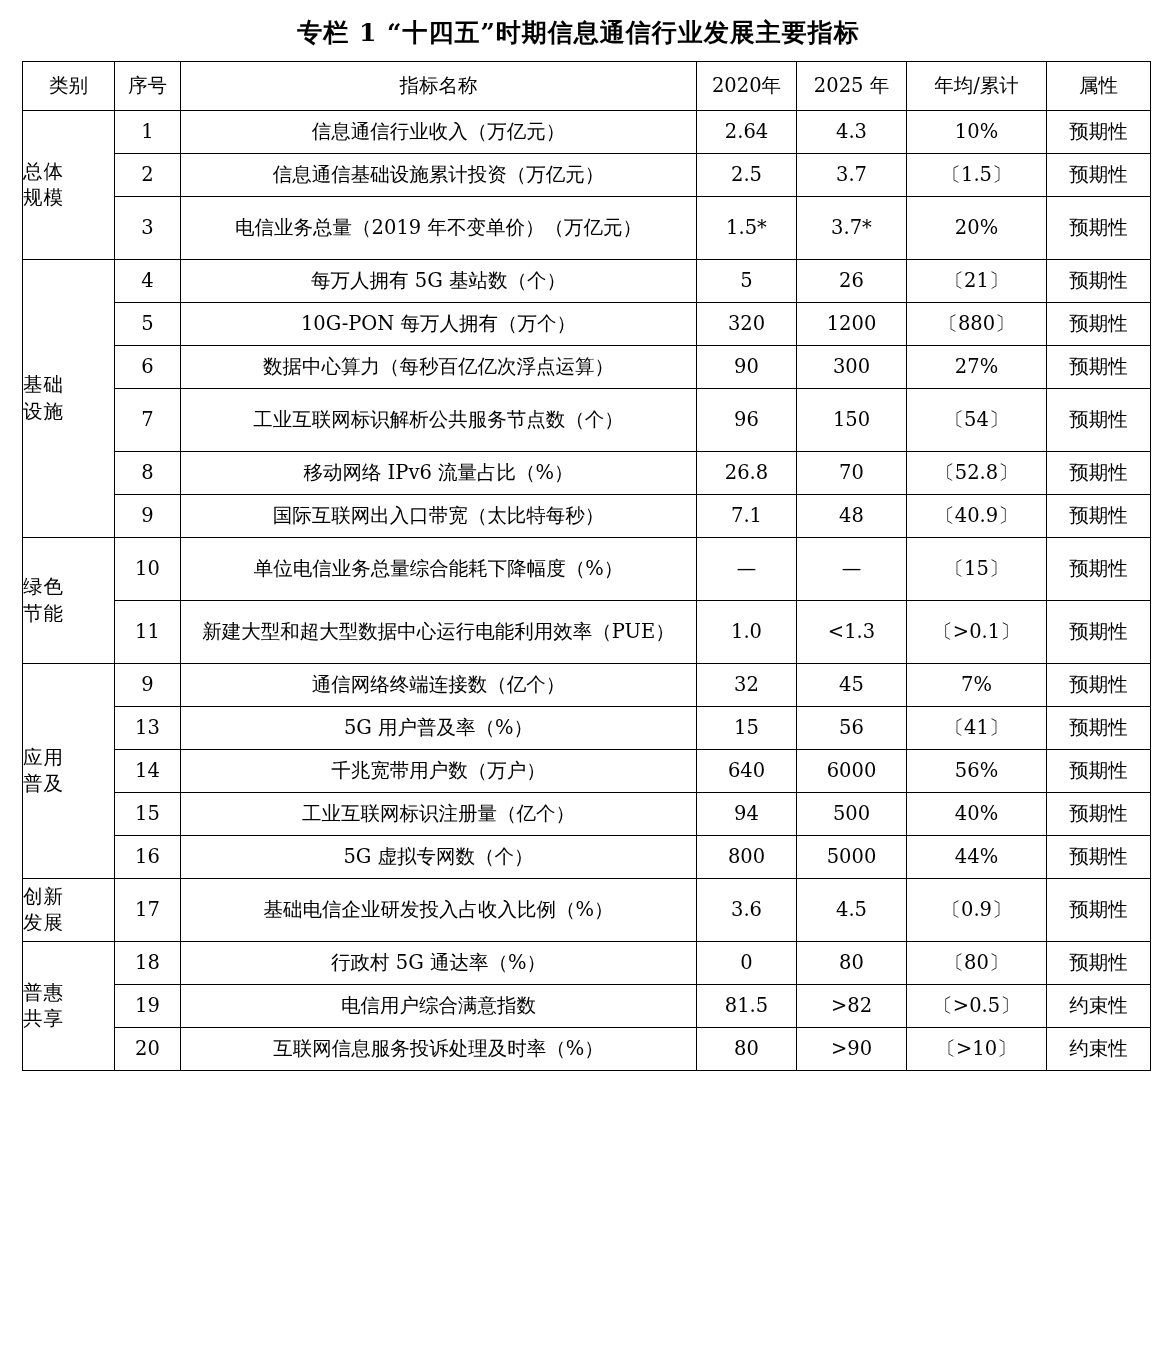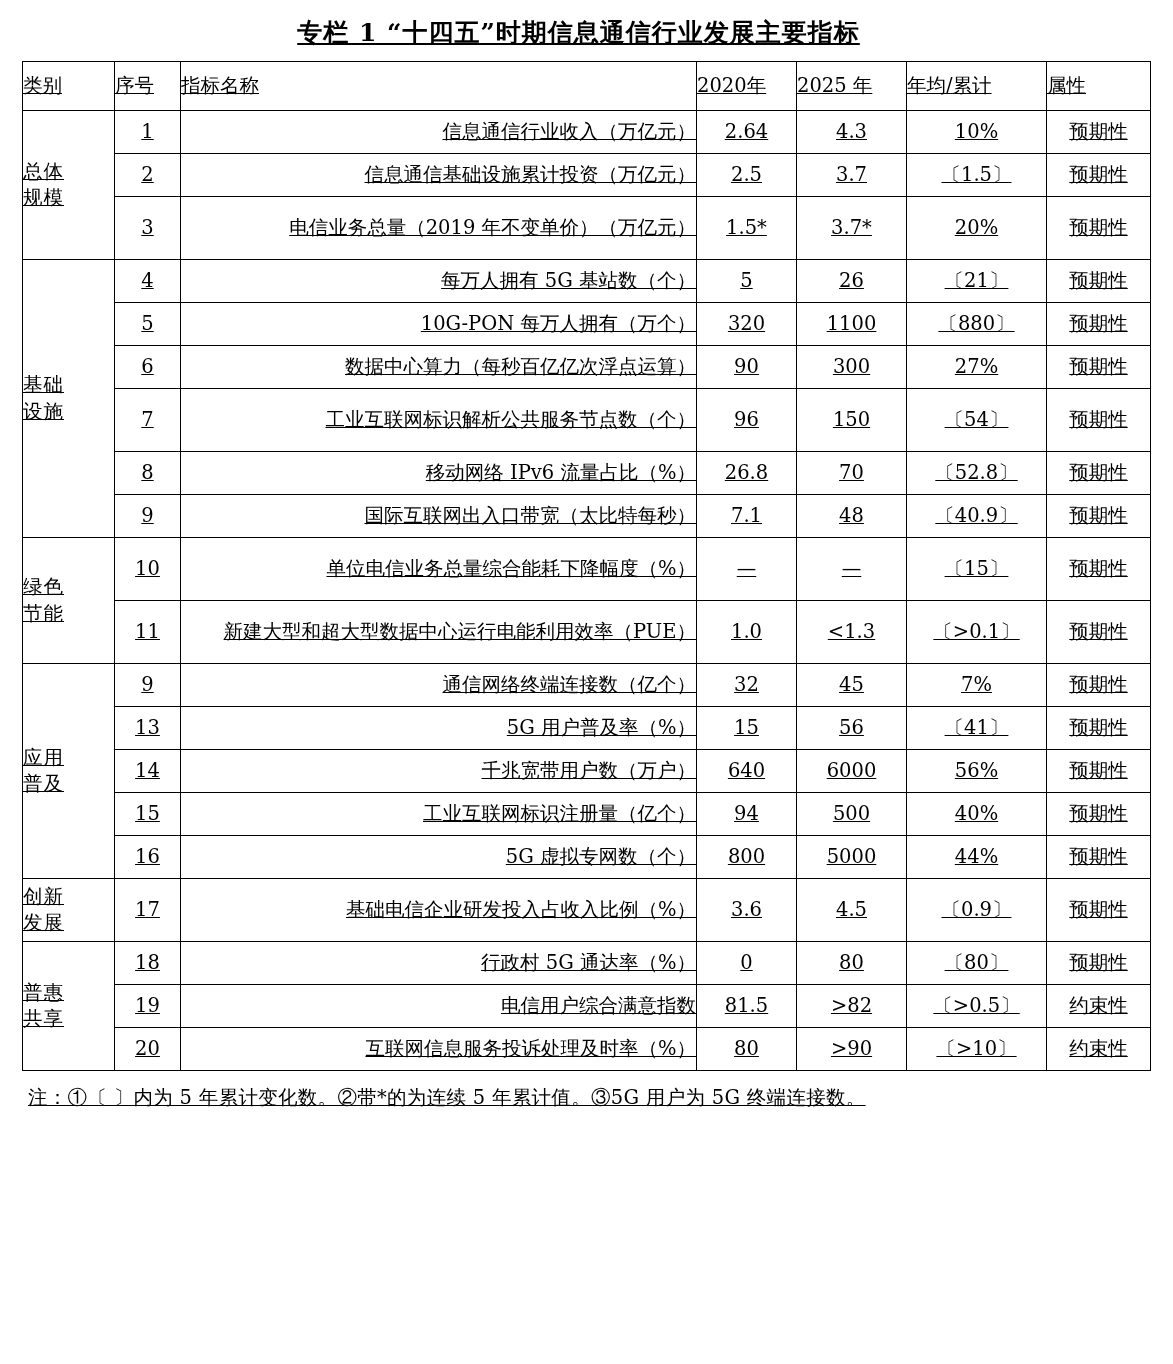"专栏 1 “十四五”时期信息通信行业发展主要指标" .page { text-decoration: underline -> none }
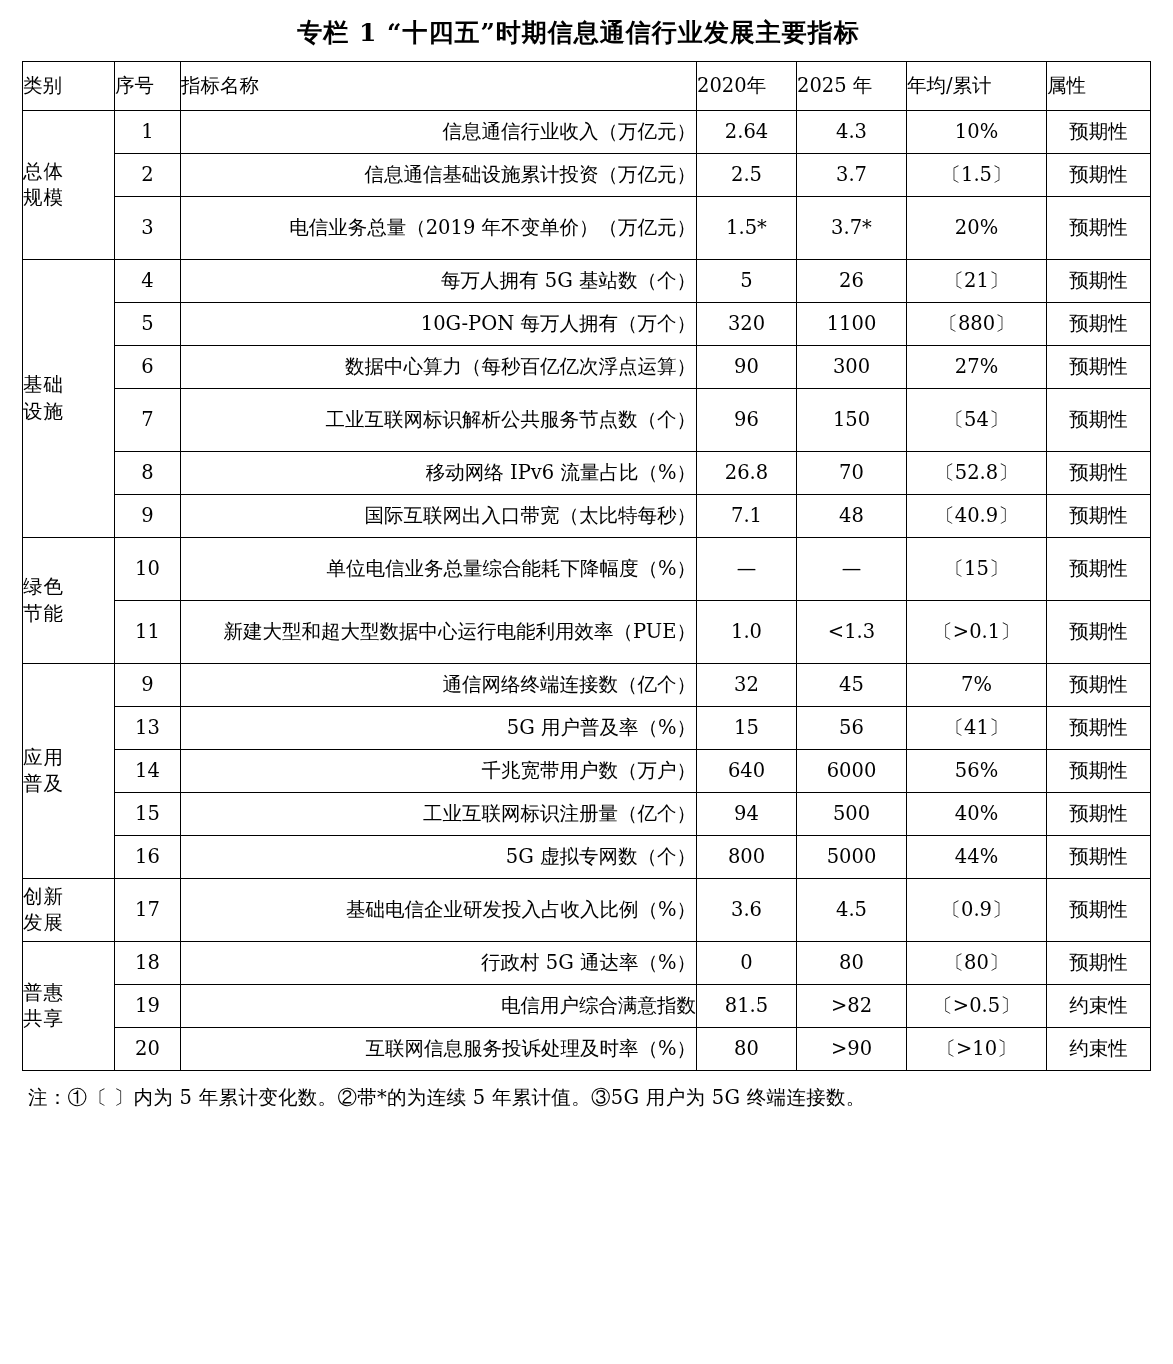"类别" thead td { text-align: none -> center }
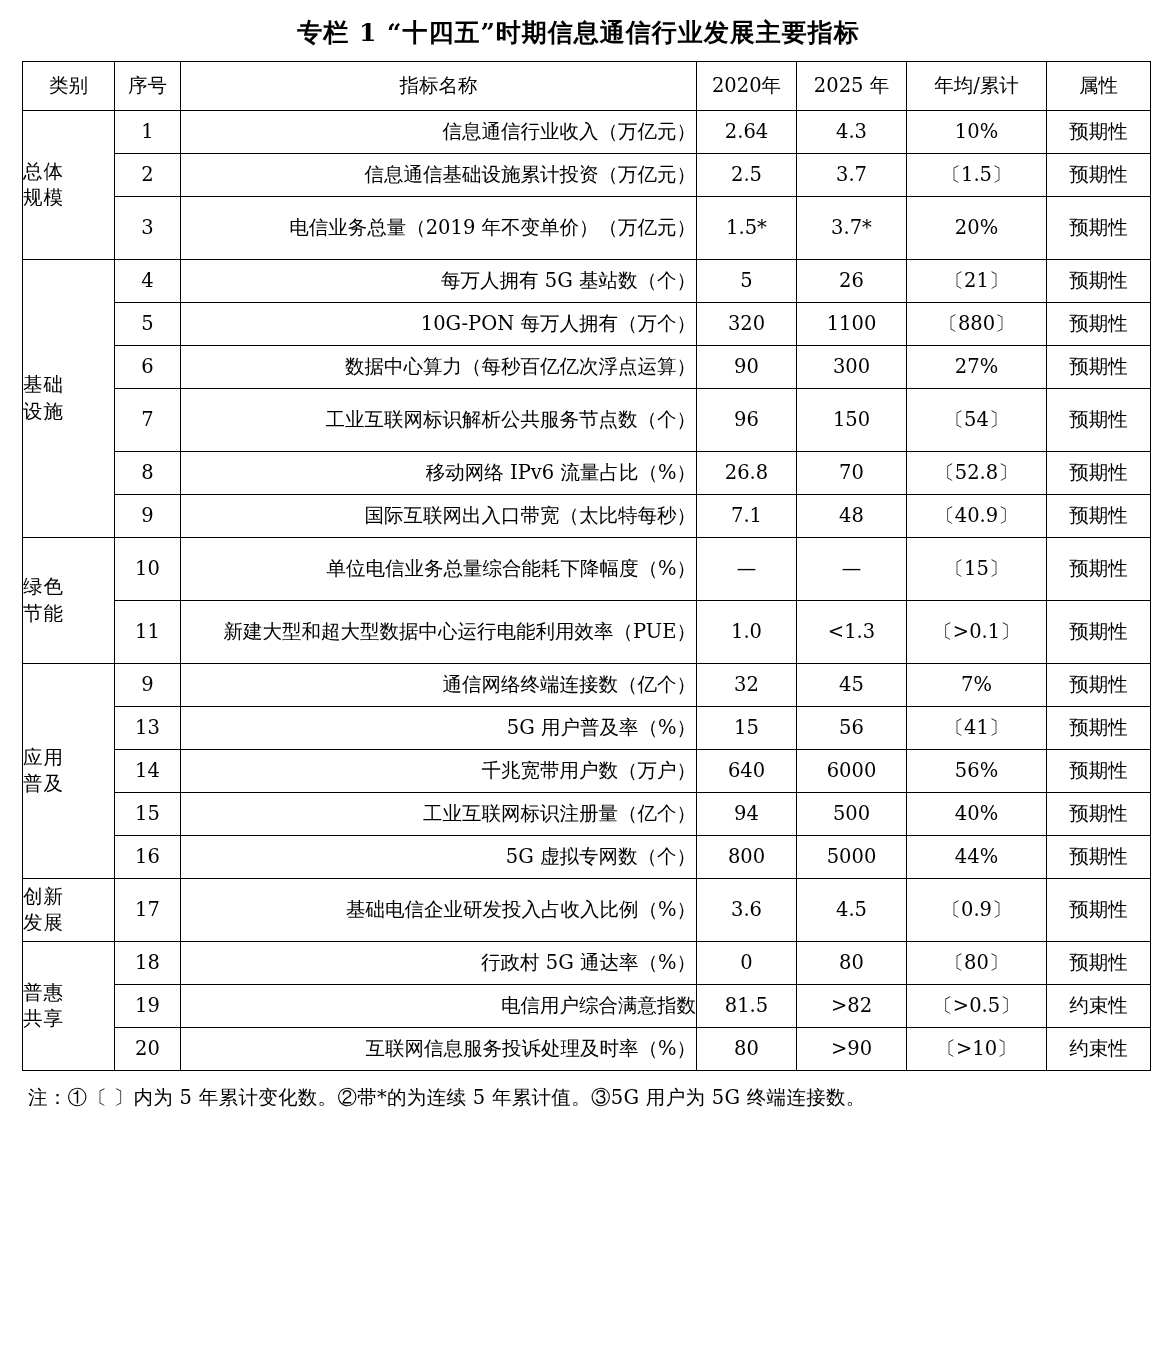"信息通信行业收入（万亿元）" td.name { text-align: right -> center }
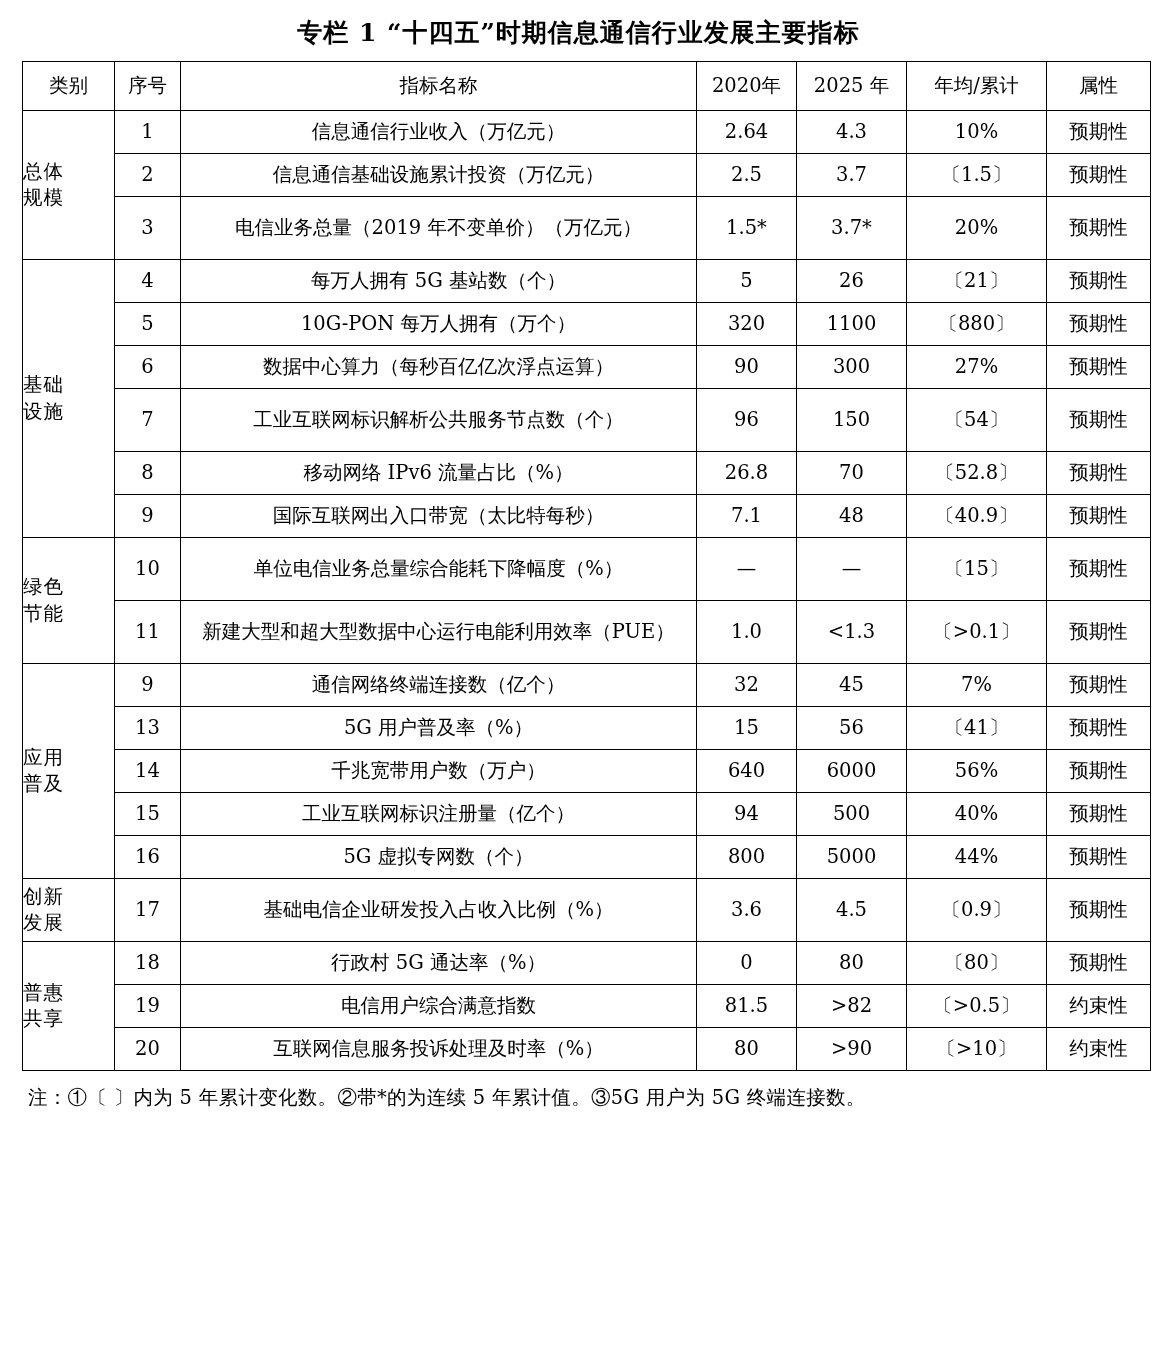"1100" td.num { text: 1100 -> 1200 }
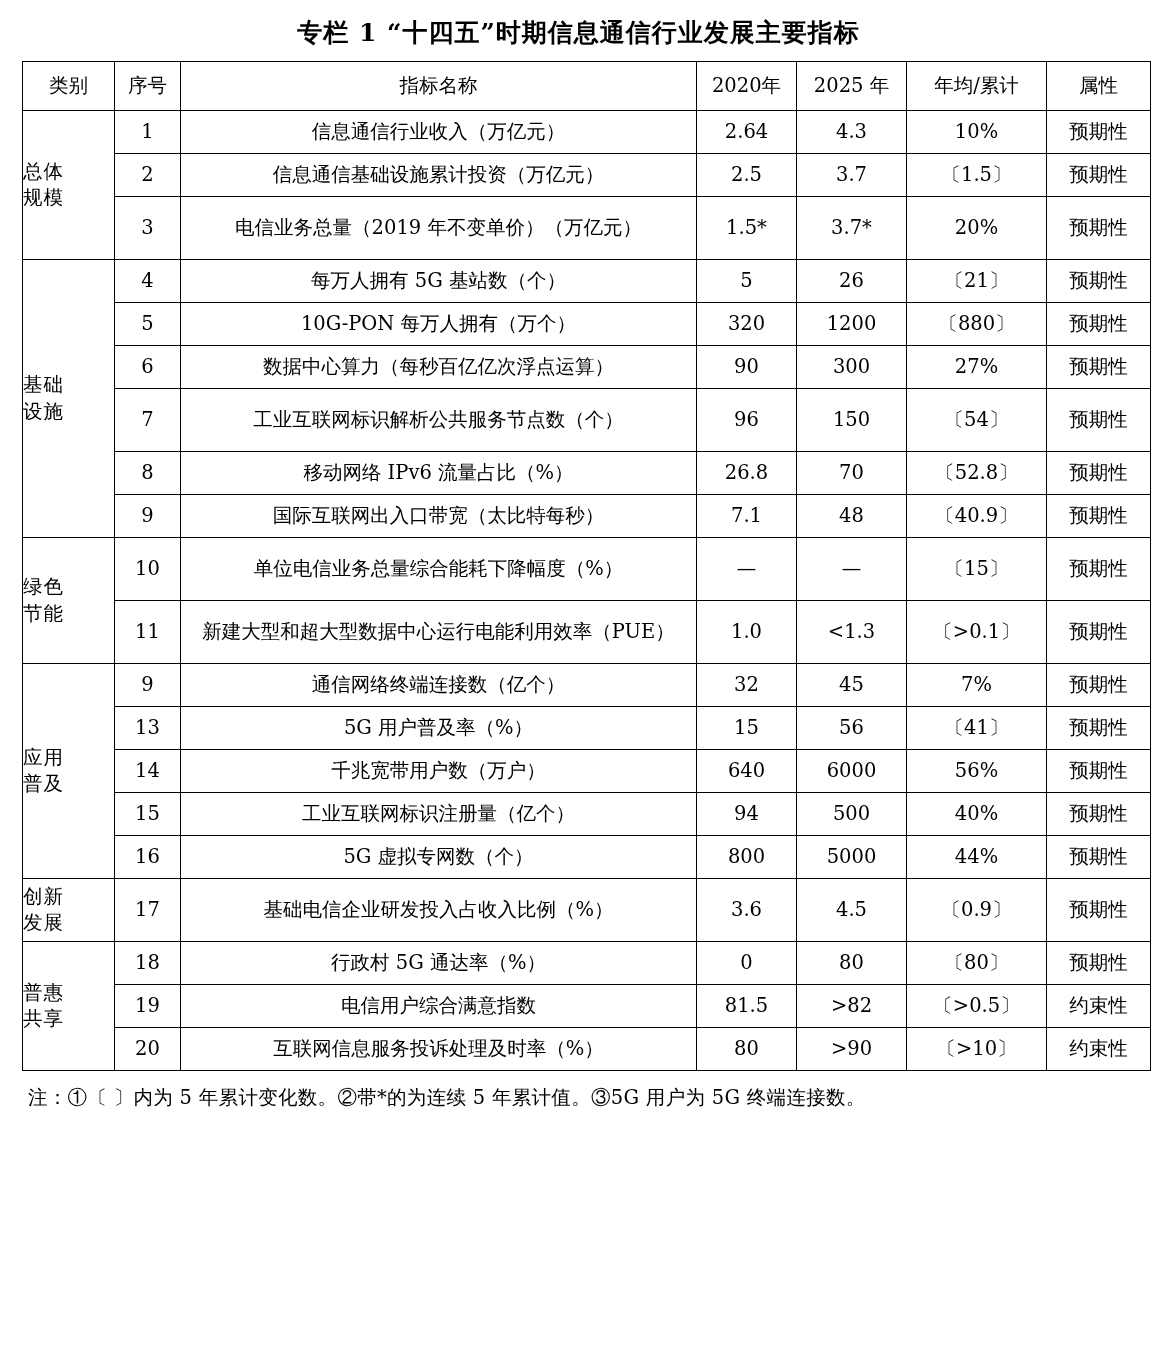"注：①〔 〕内为 5 年累计变化数。②带*的为连续 5" div.note { html: <div>注：①〔 〕内为 5 年累计变化数。②带*的为连续 5 年累计值。③5G 用户为 5G 终端连接数。</div> -> none }
